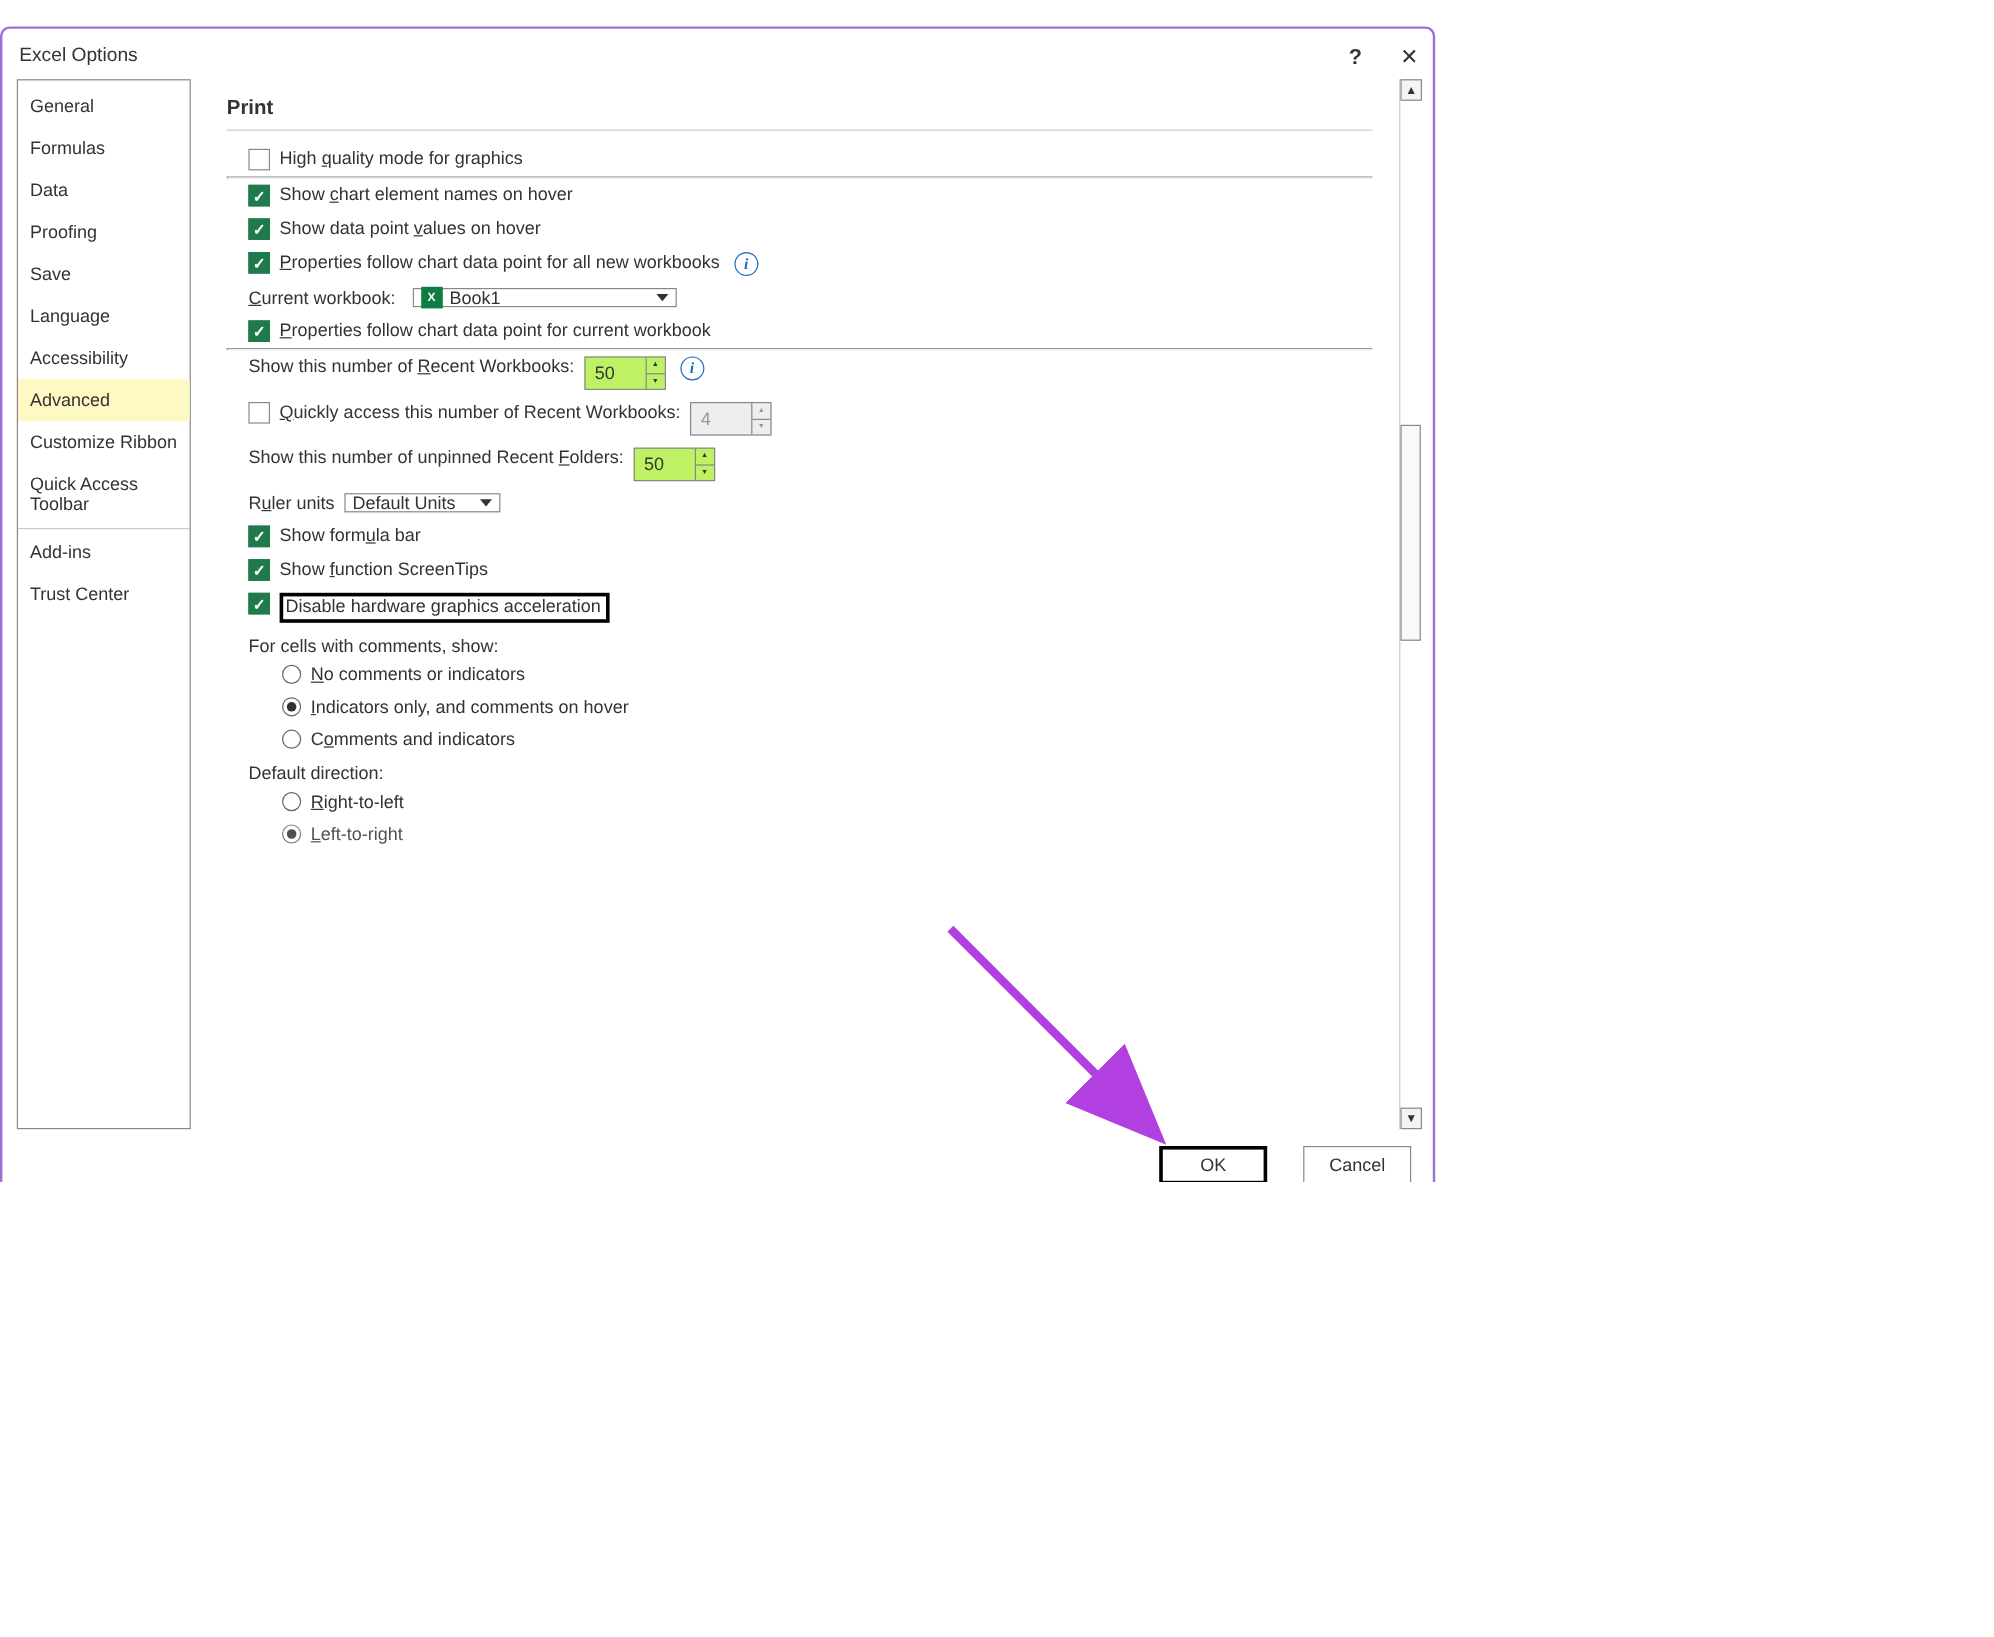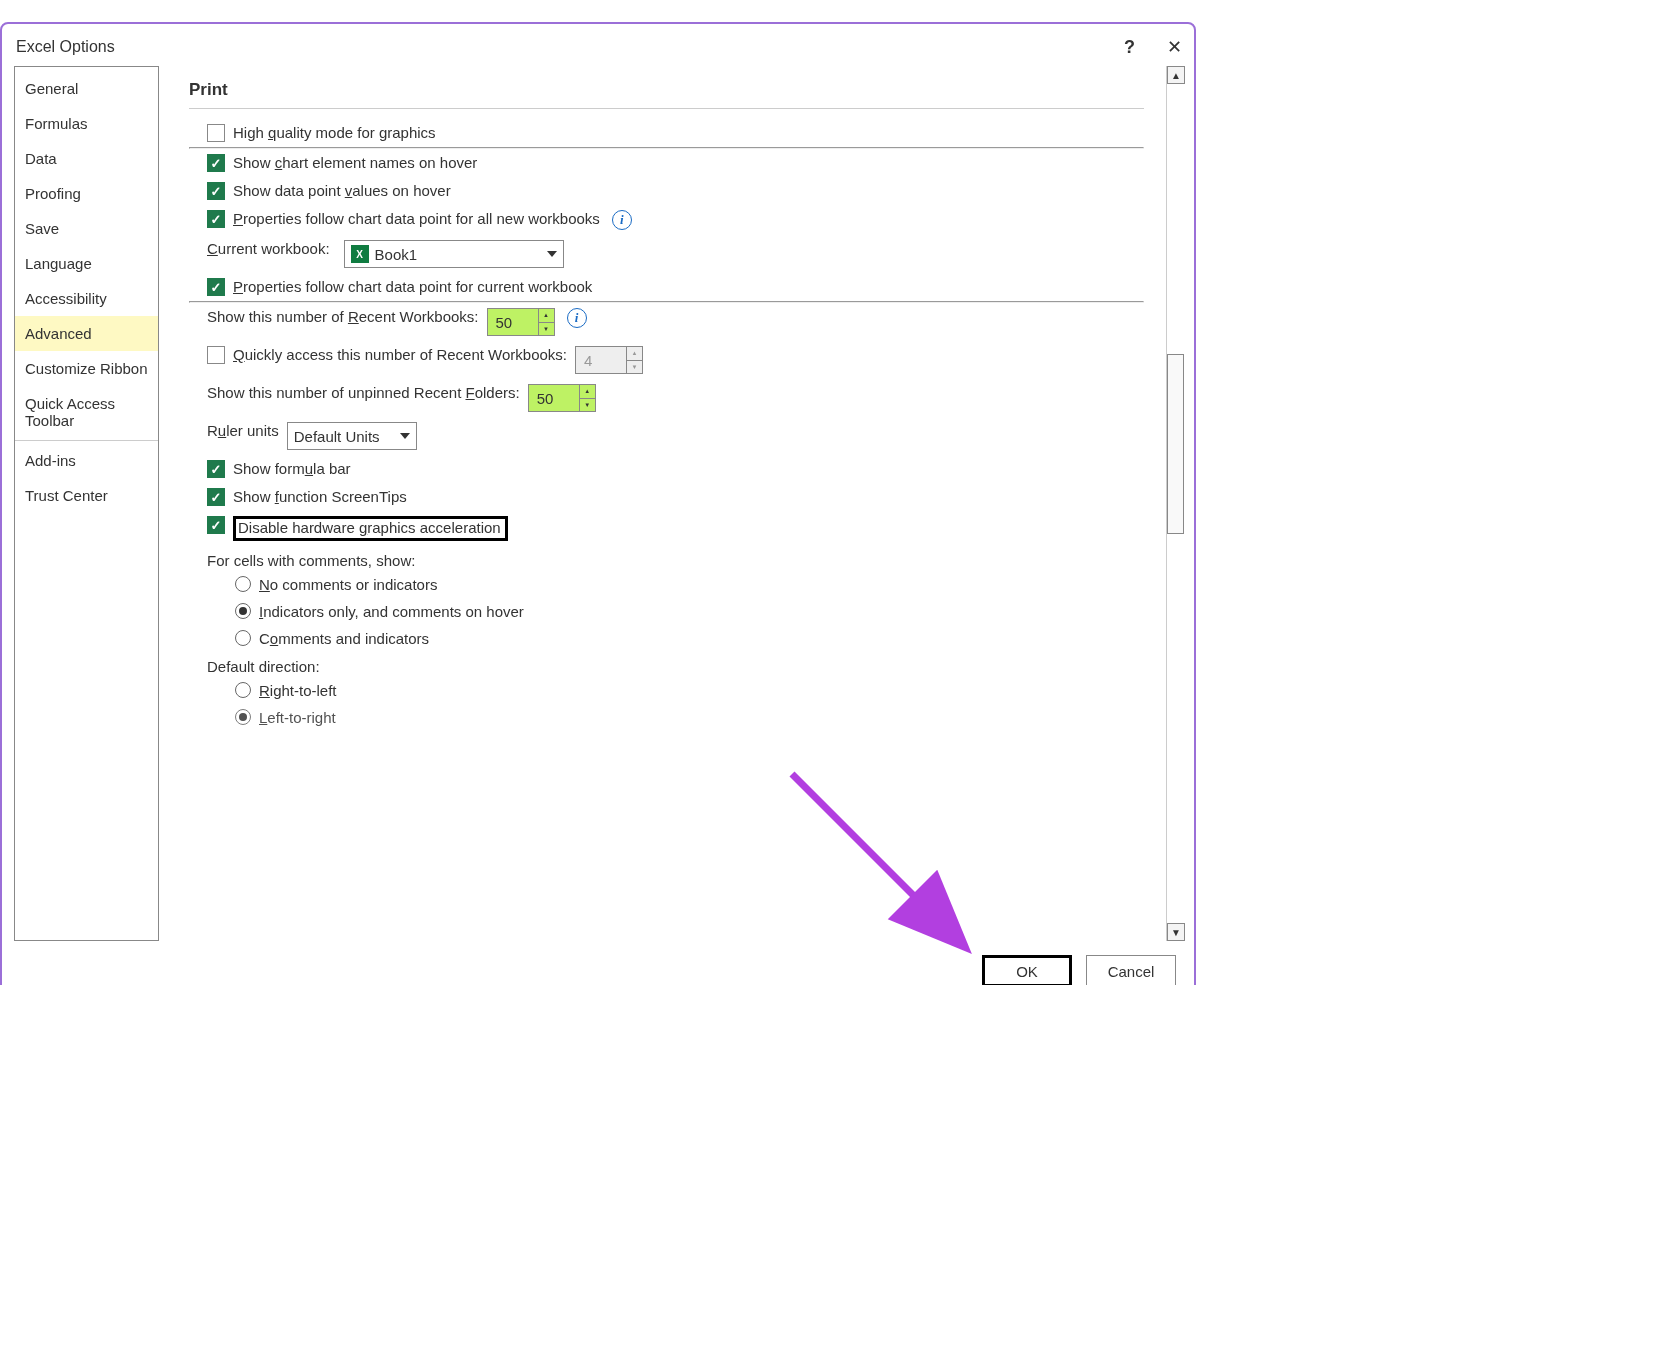"Book1" .combo { height: 28px -> 16px }
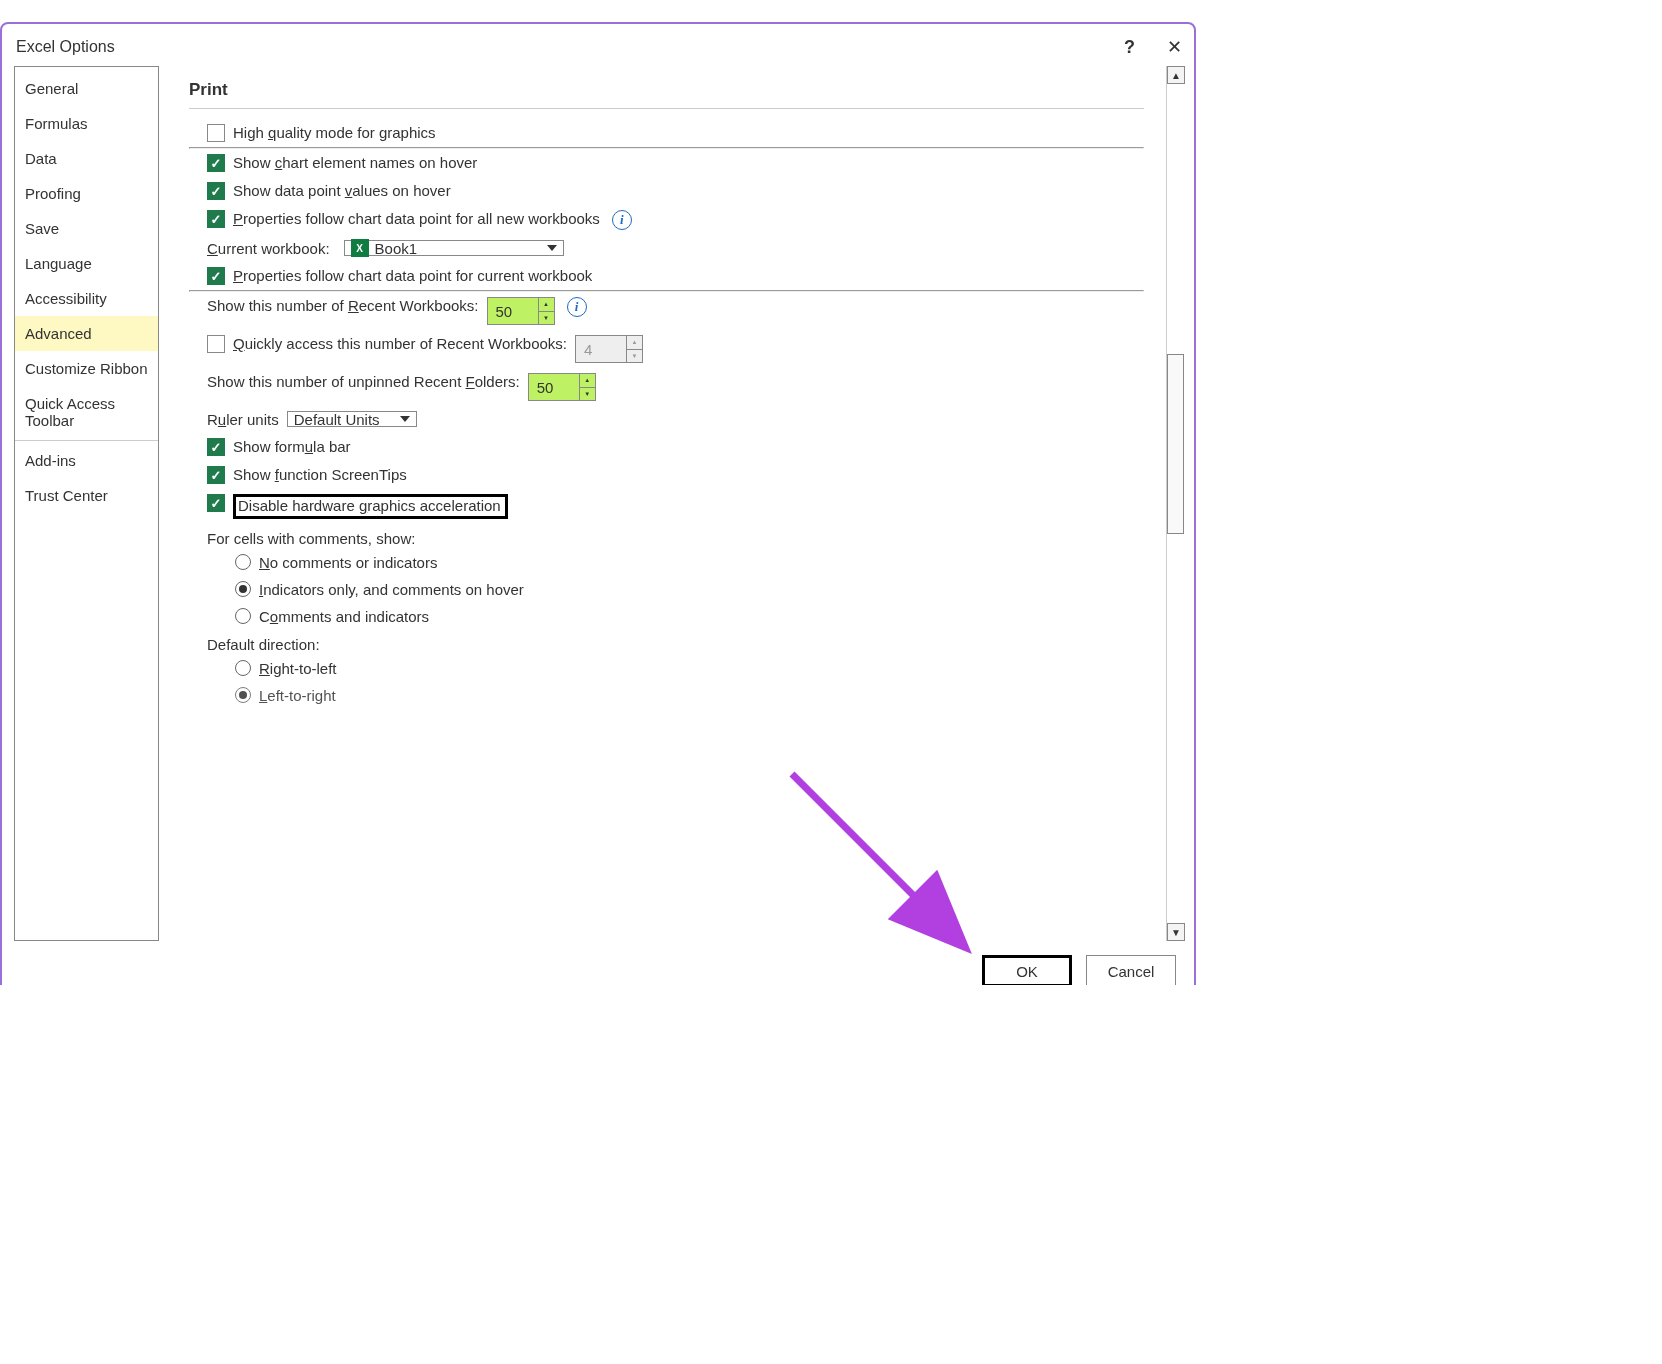"OK" .footer { gap: 14px -> 30px }
